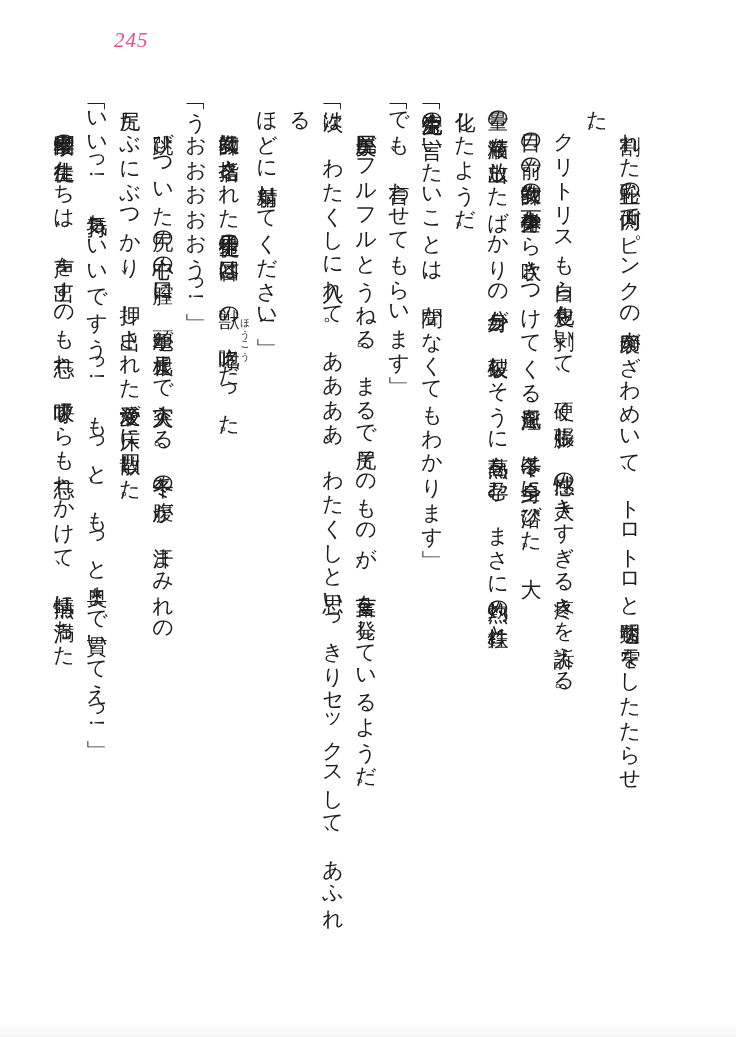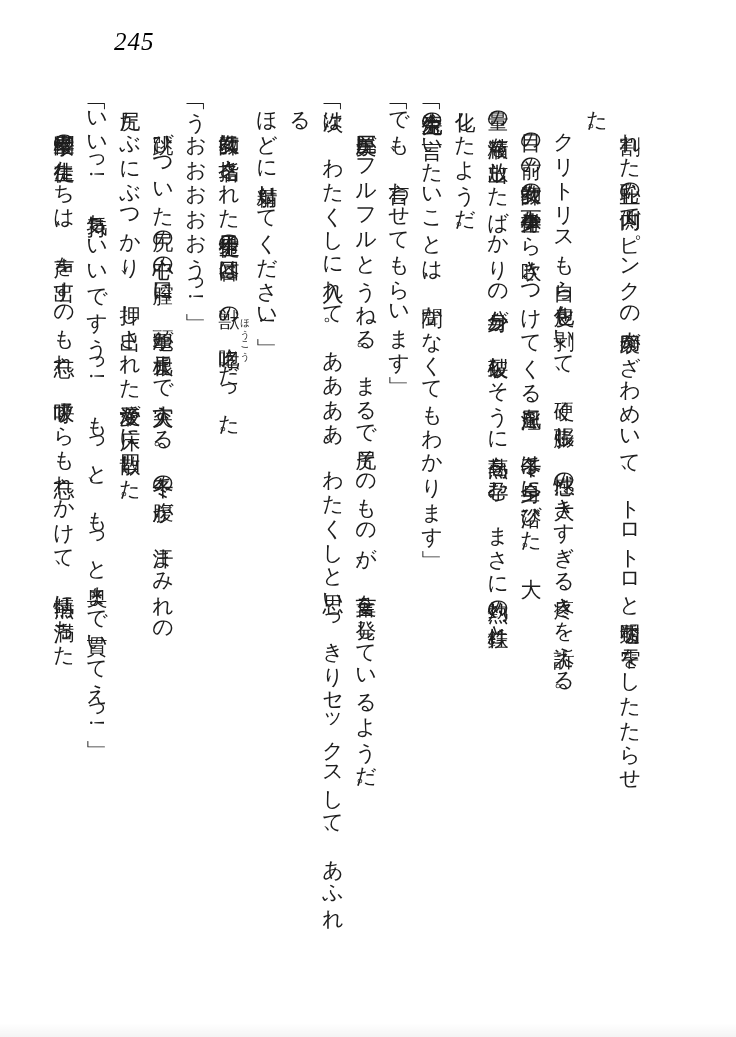"245" .page-number { color: #000000 -> #ec4899; font-size: 25px -> 21px }
